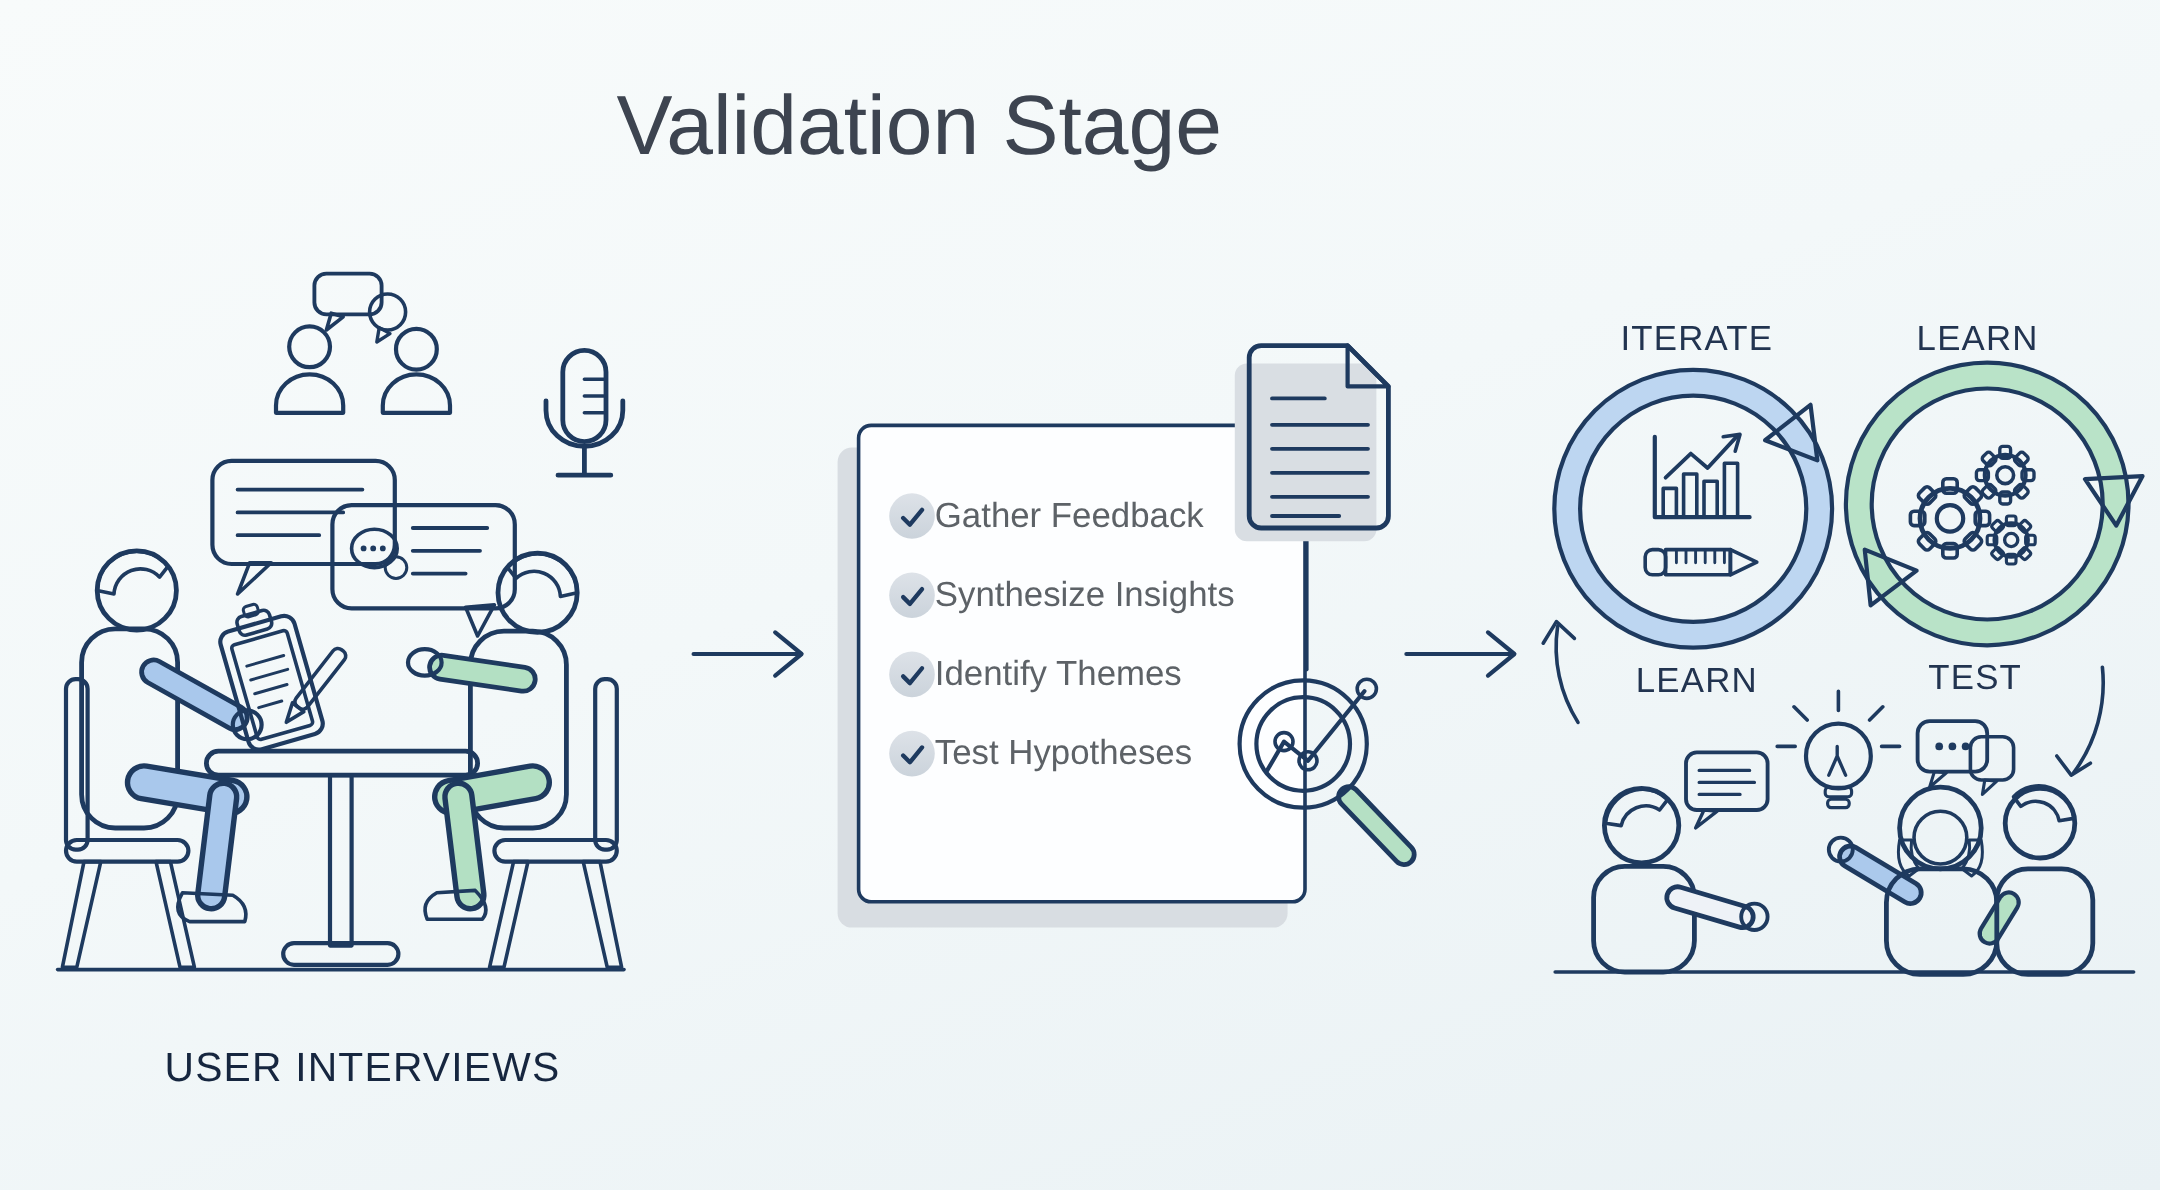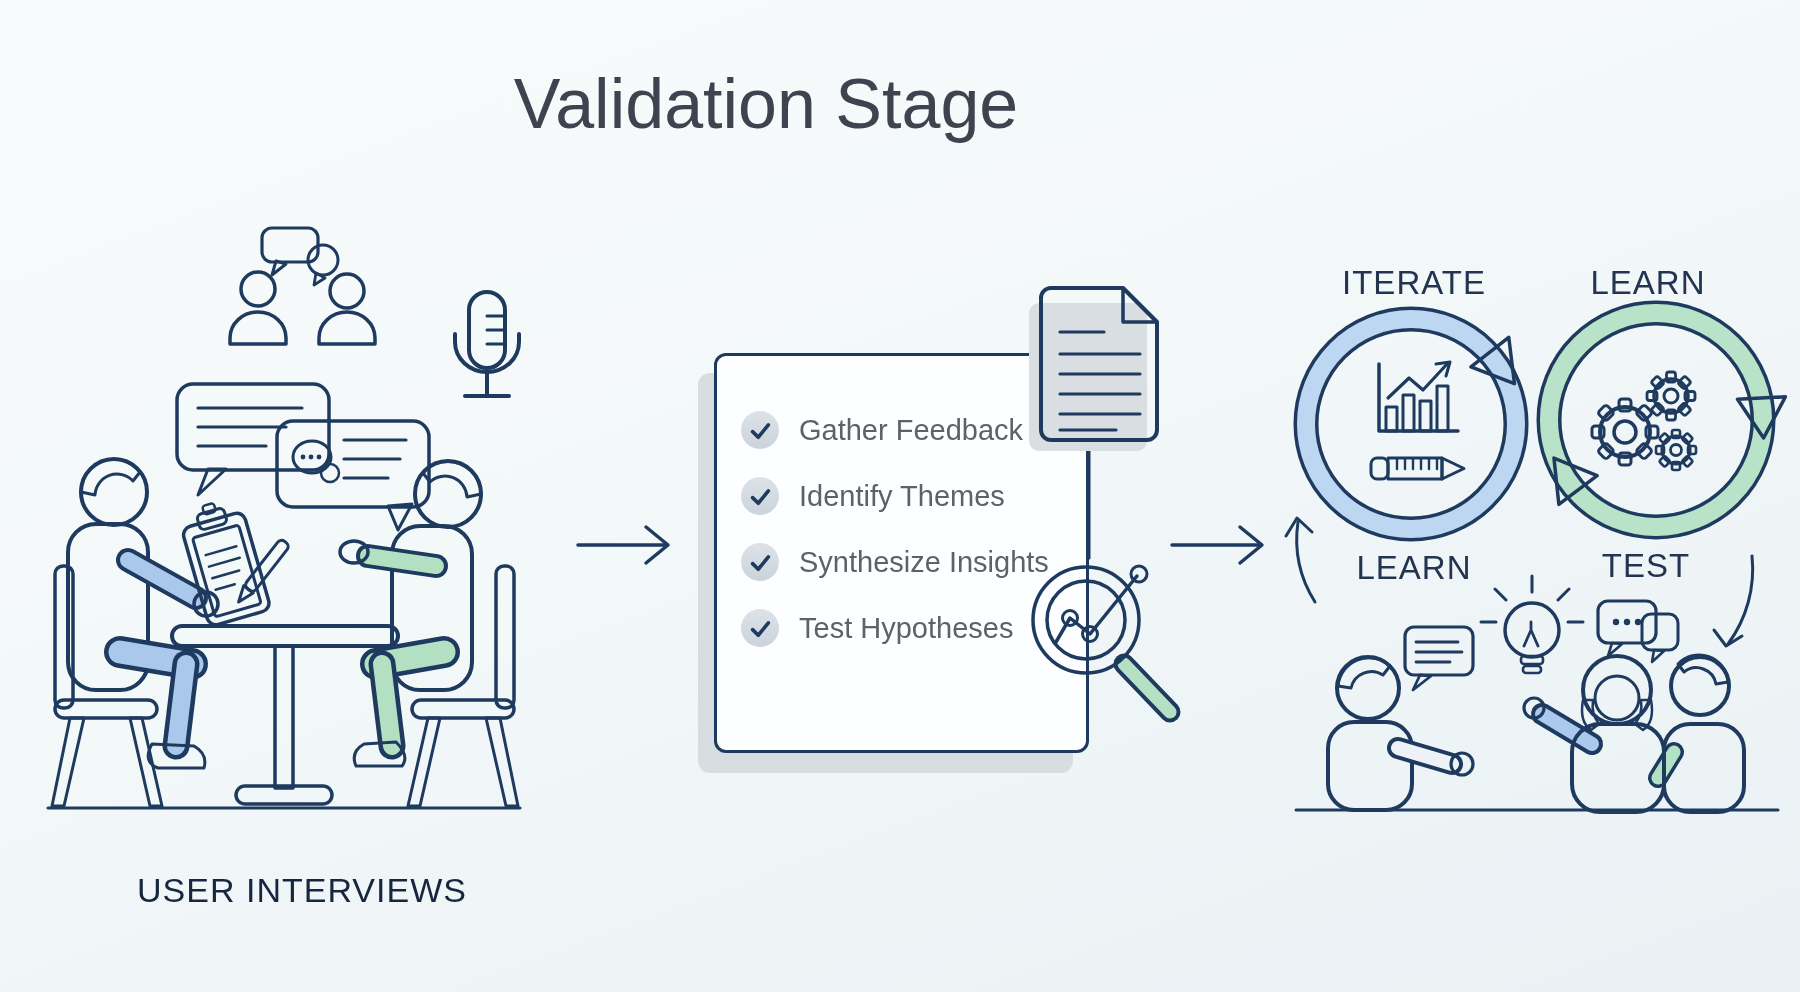"ITERATE" .loop-label { font-size: 33px -> 29px }
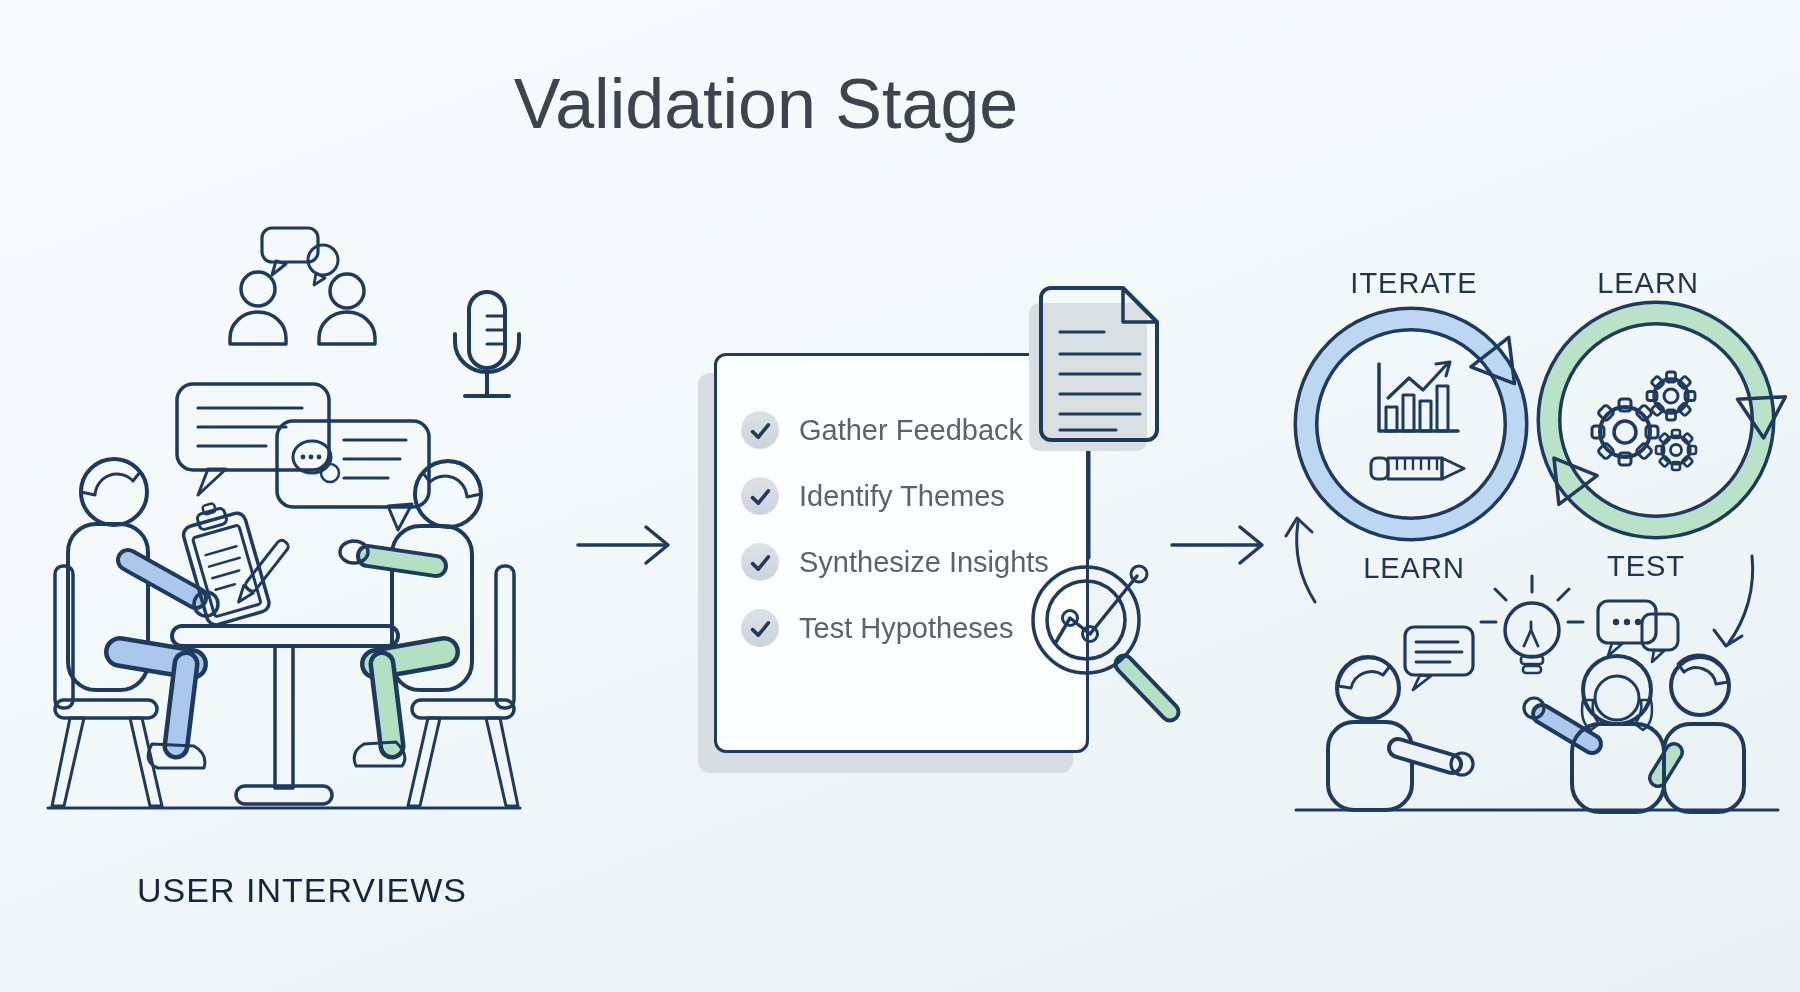"Gather Feedback" .check-row { gap: 20px -> none }
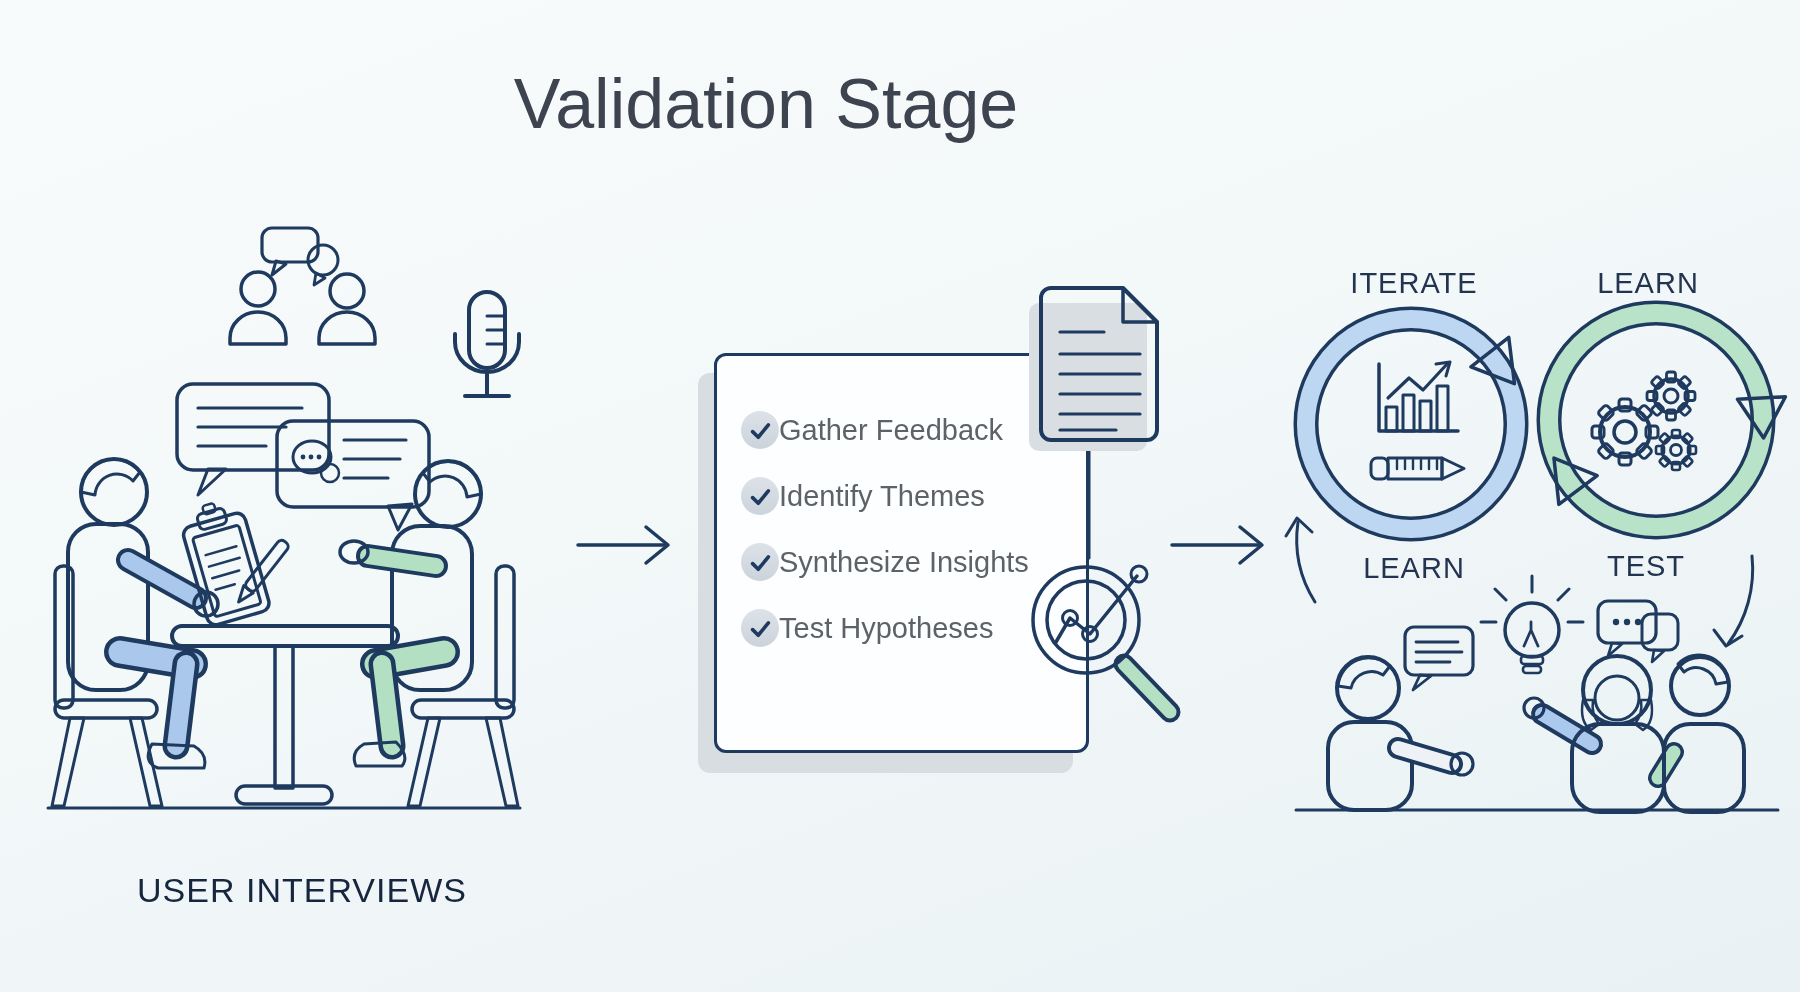"Identify Themes" div.check-row { order: before "Synthesize Insights" -> after "Synthesize Insights" }
